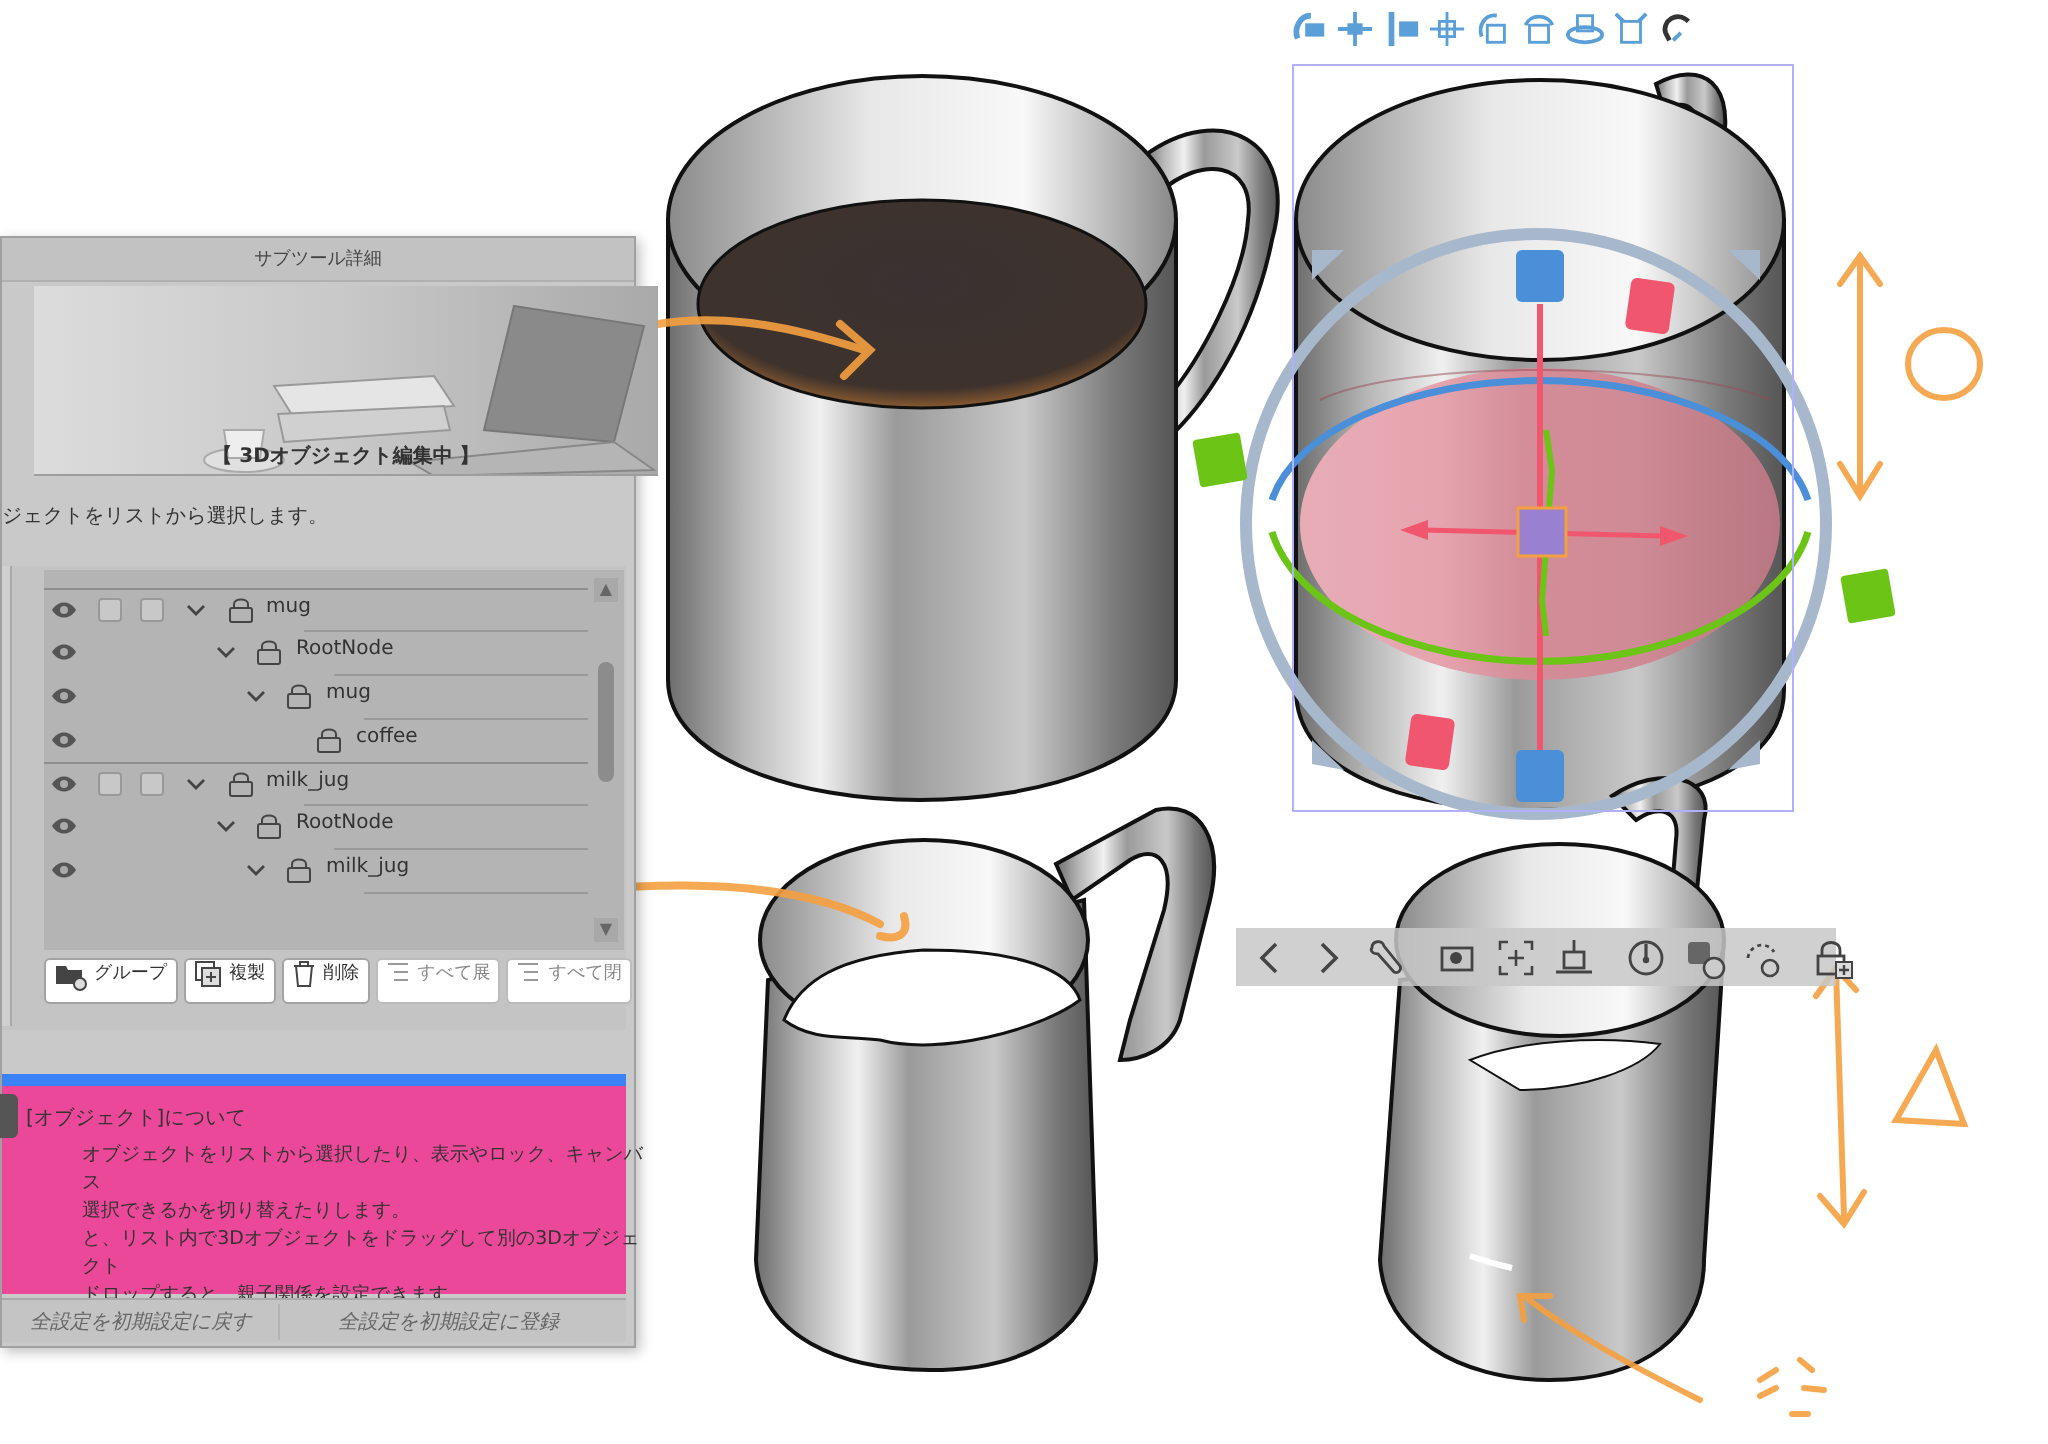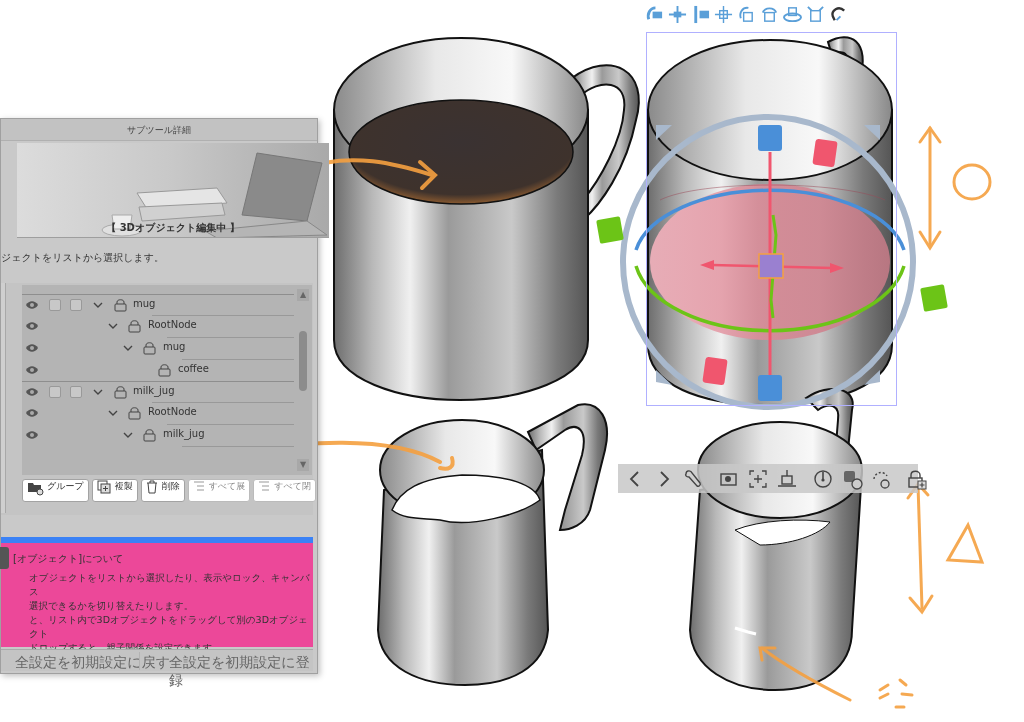"オブジェクトをリストから選択したり、表示やロック、キャンバス" #about-body { left: 0 -> 12px }
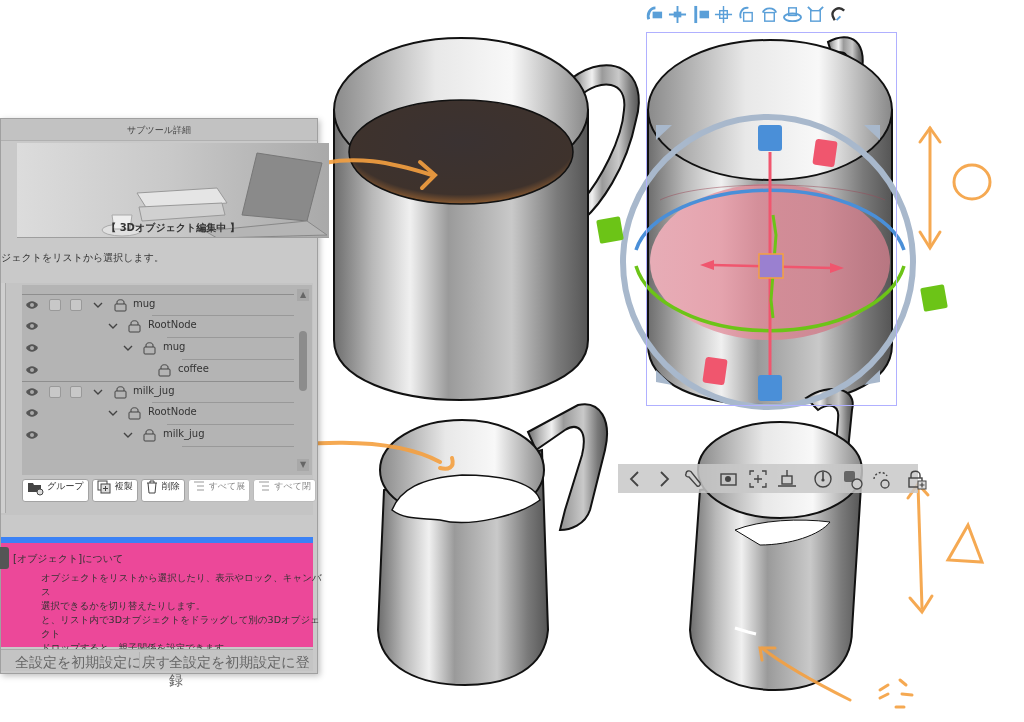"全設定を初期設定に戻す" #footer { font-size: 14px -> 10px; font-style: none -> italic }
